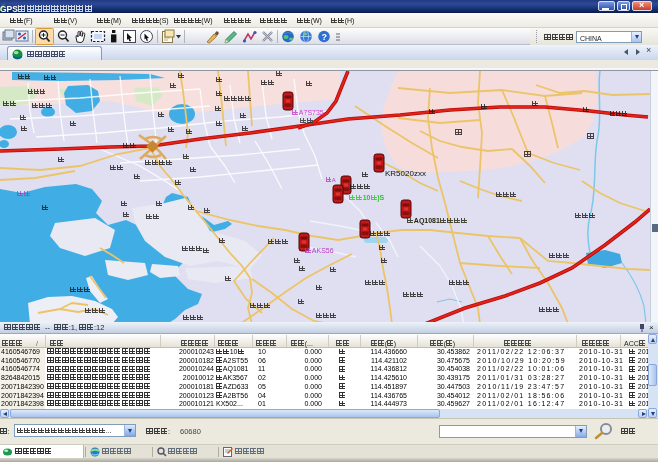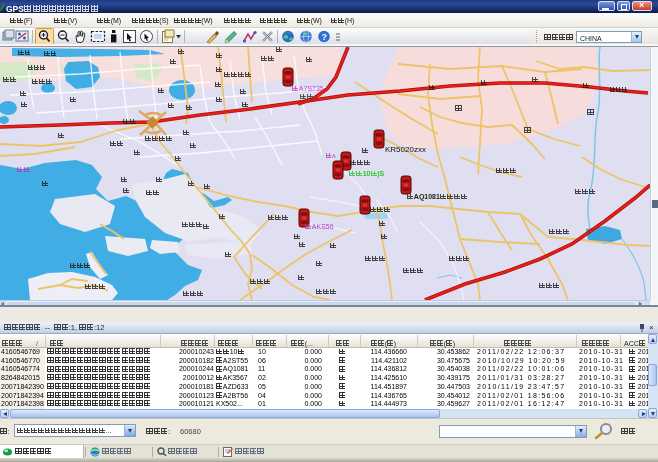"GPS" span.txt { left: 6px -> 0 }
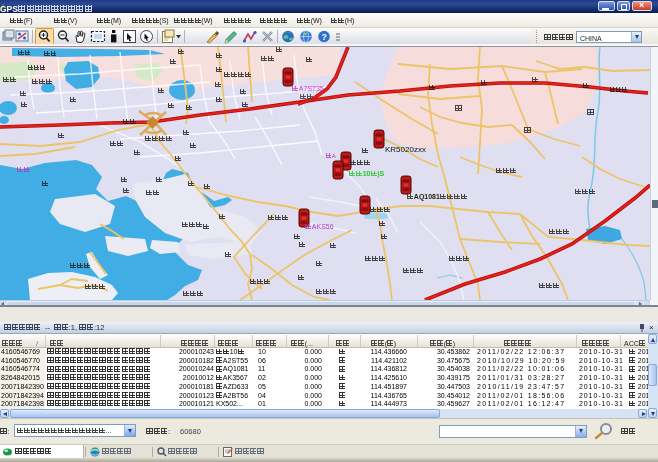"KR5020zxx" #mapwrap { top: 44px -> 68px }
